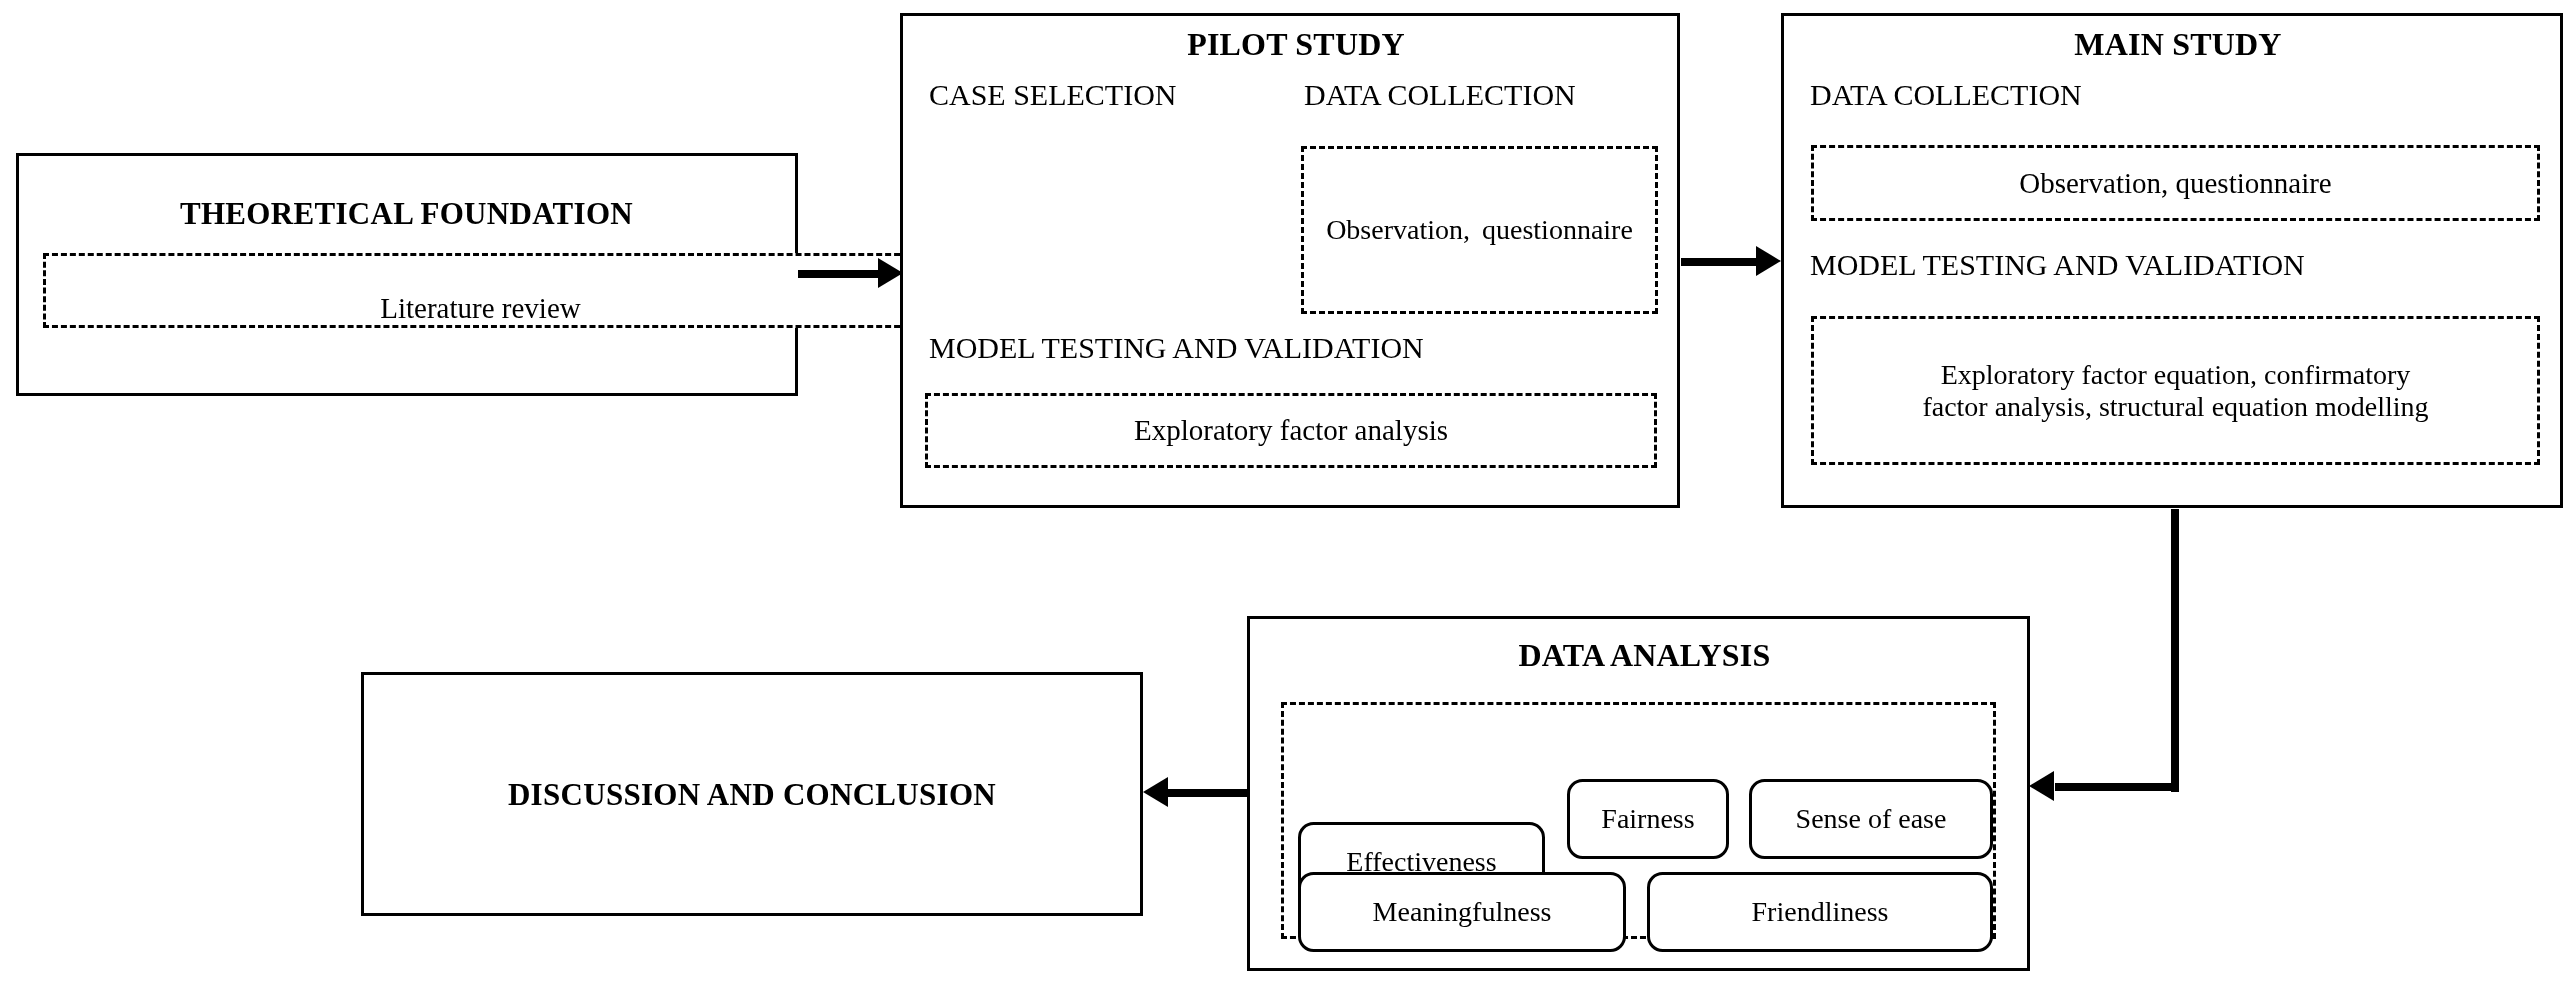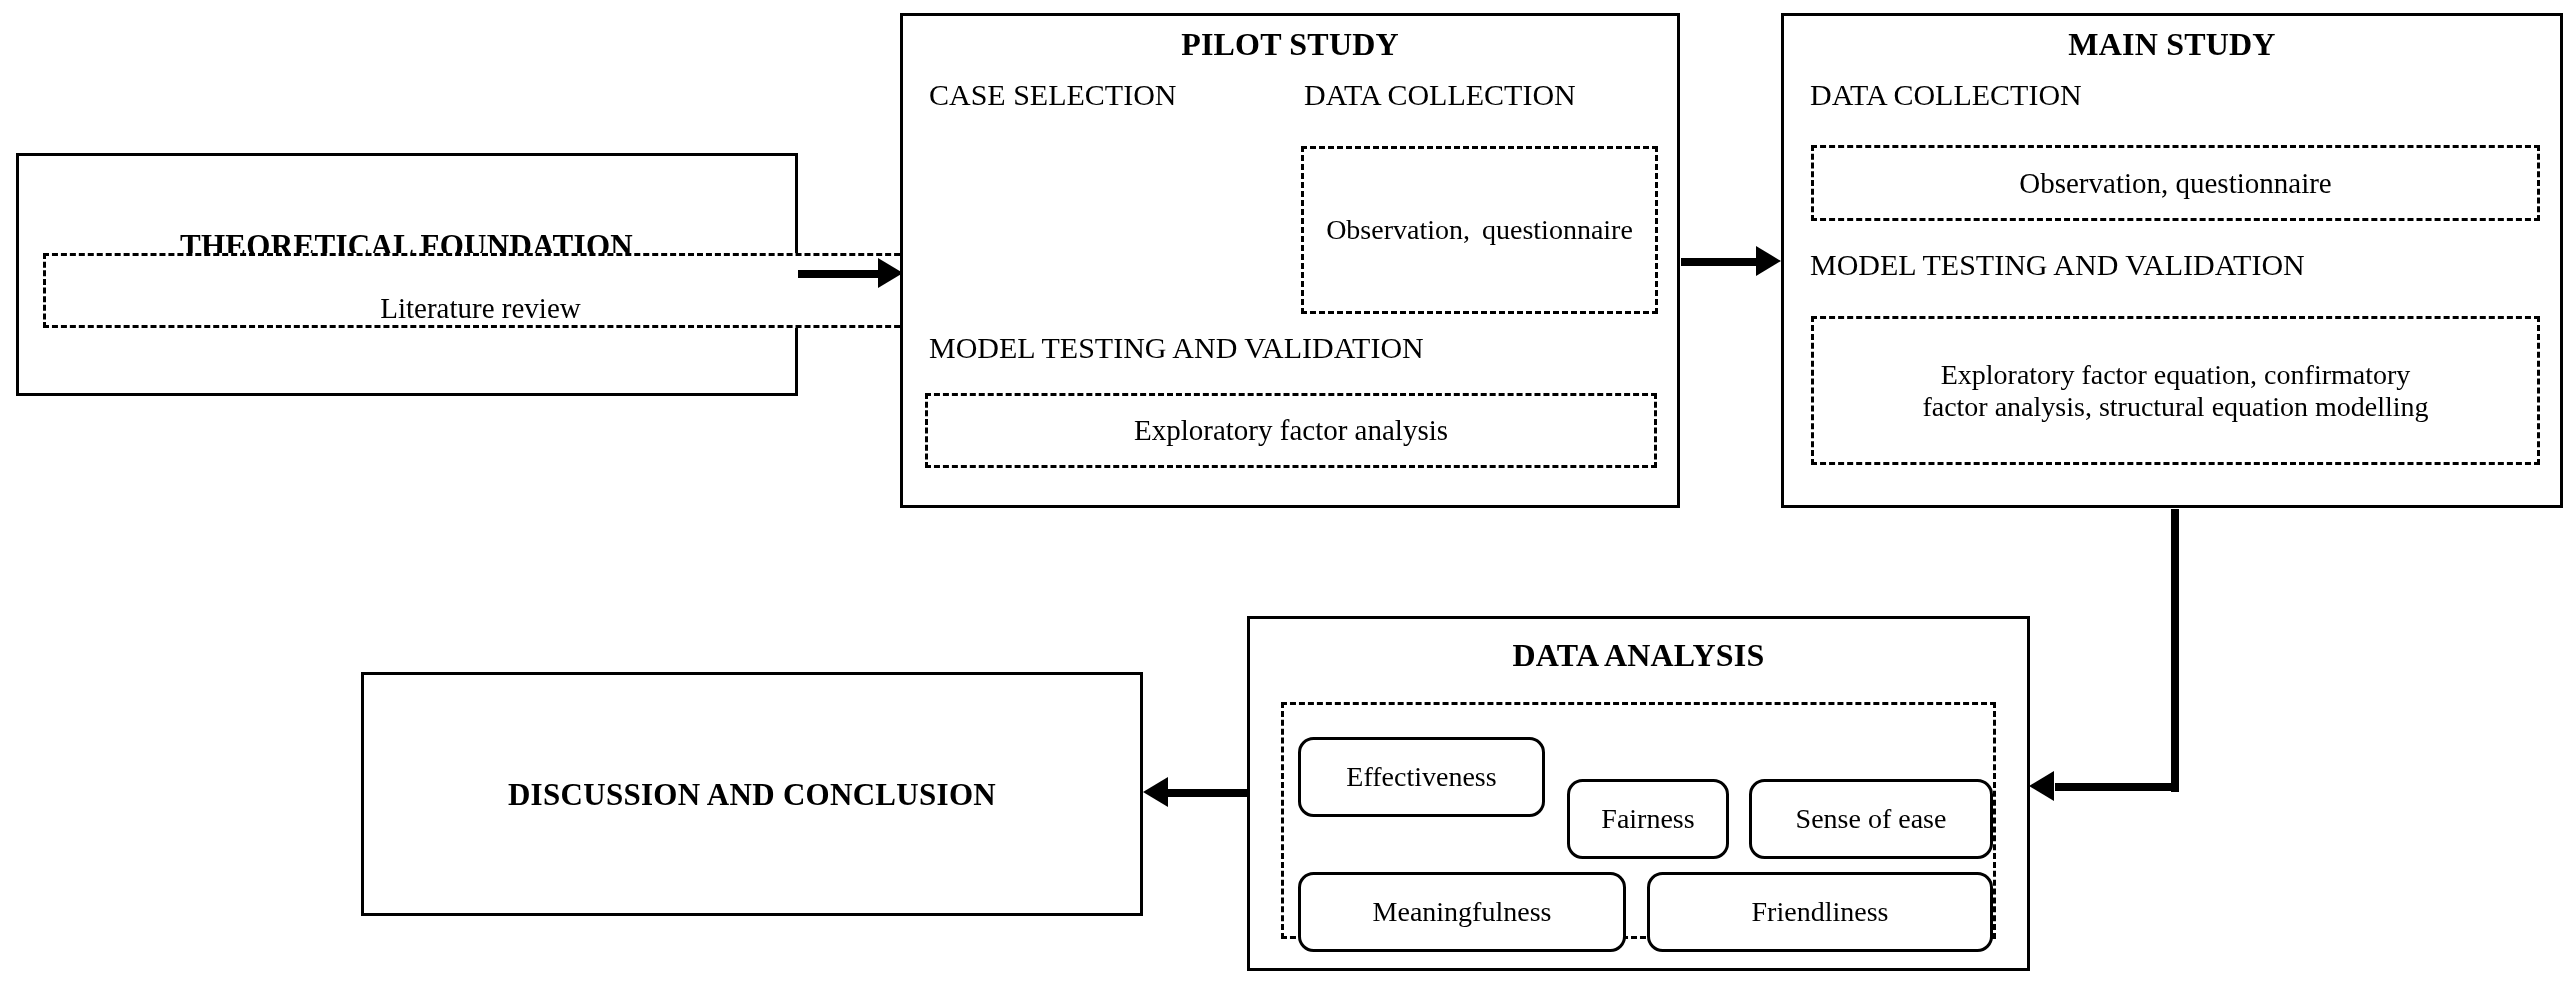"PILOT STUDY" .centered-title { padding-left: none -> 6px }
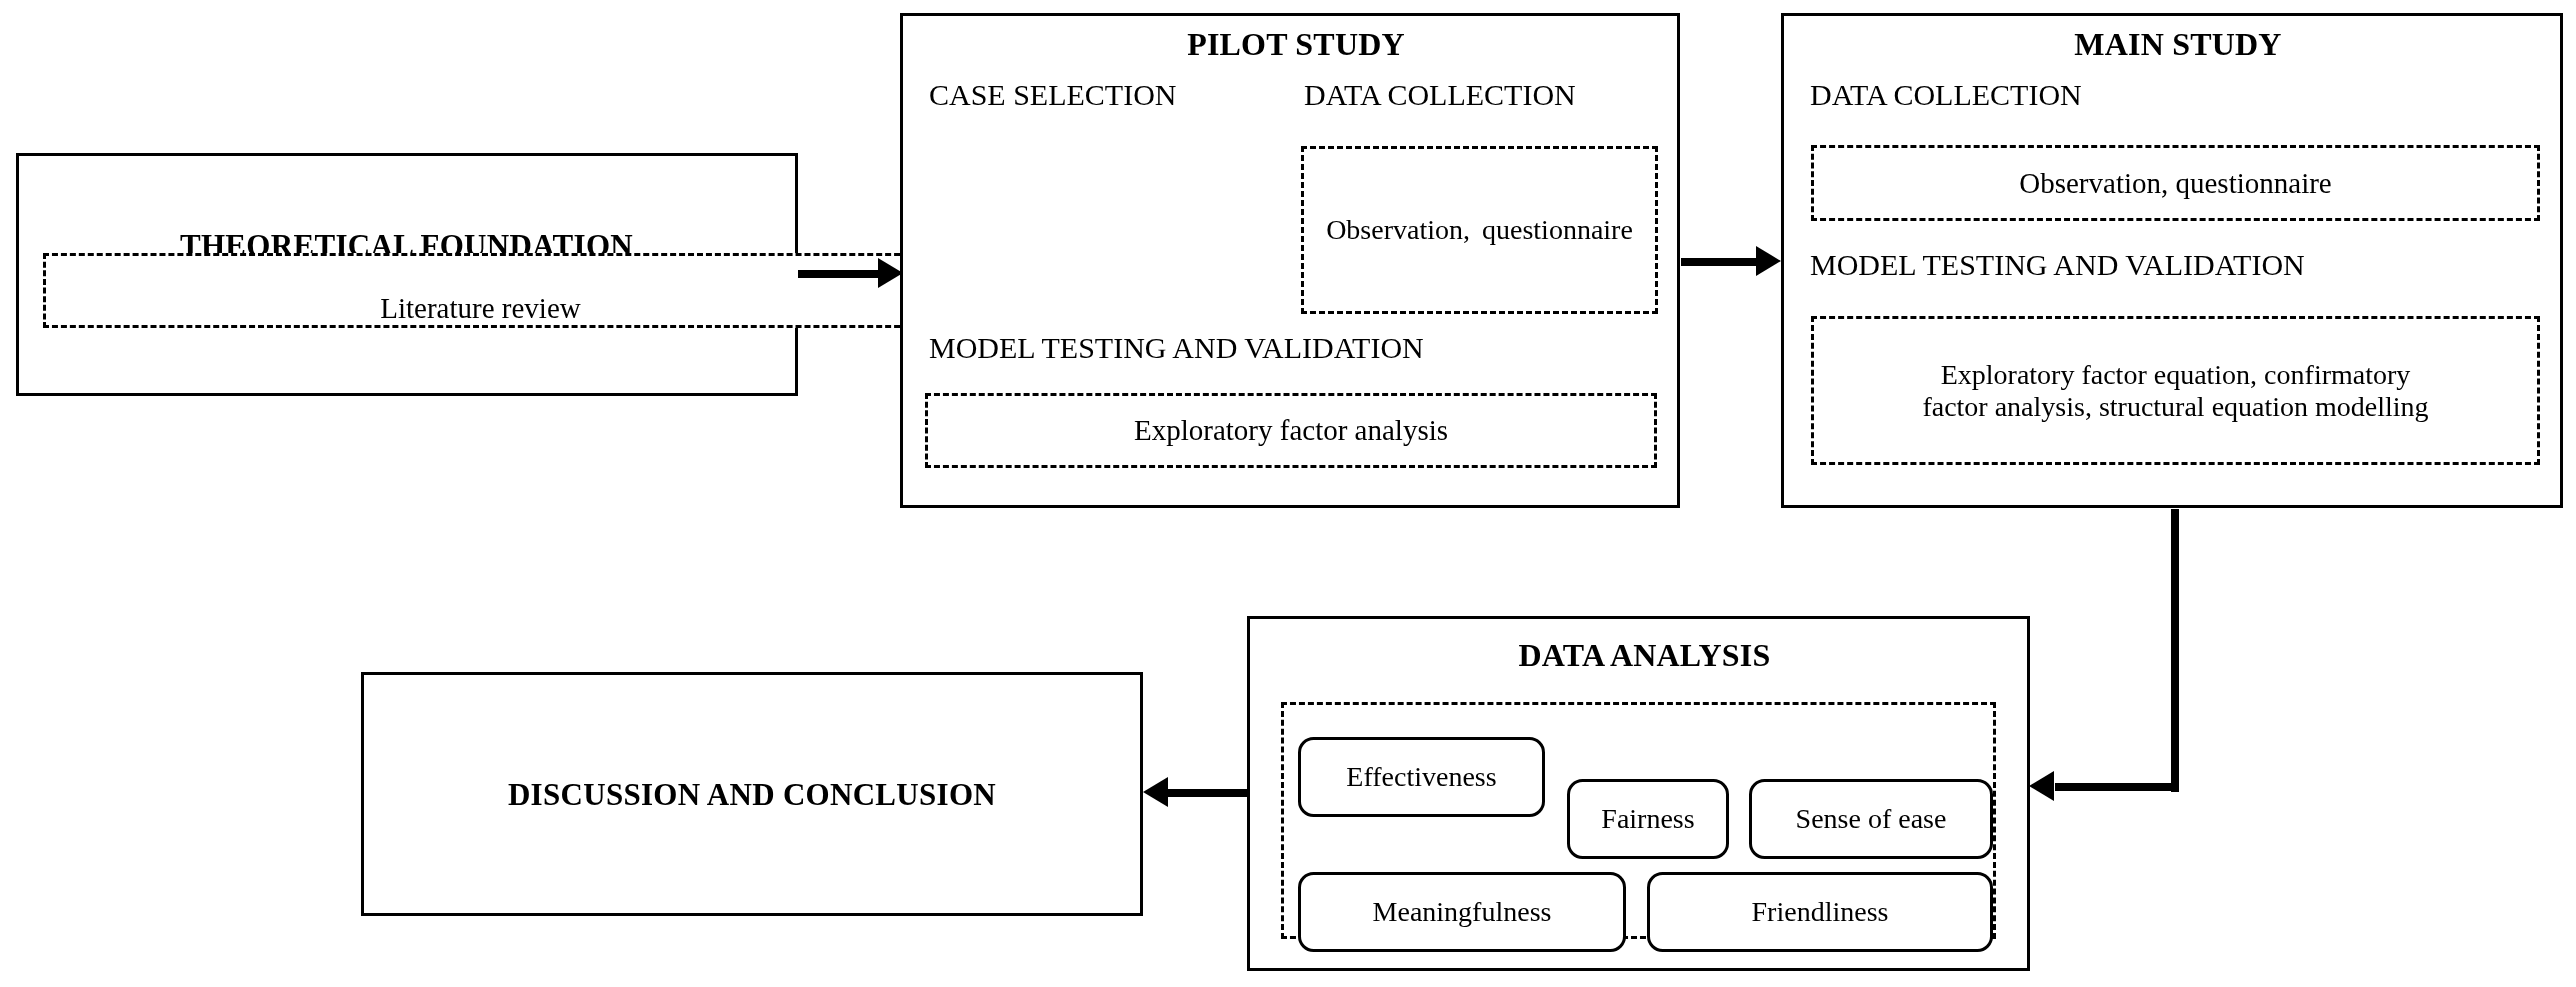"THEORETICAL FOUNDATION" div.title-bold { margin-top: 32px -> none }
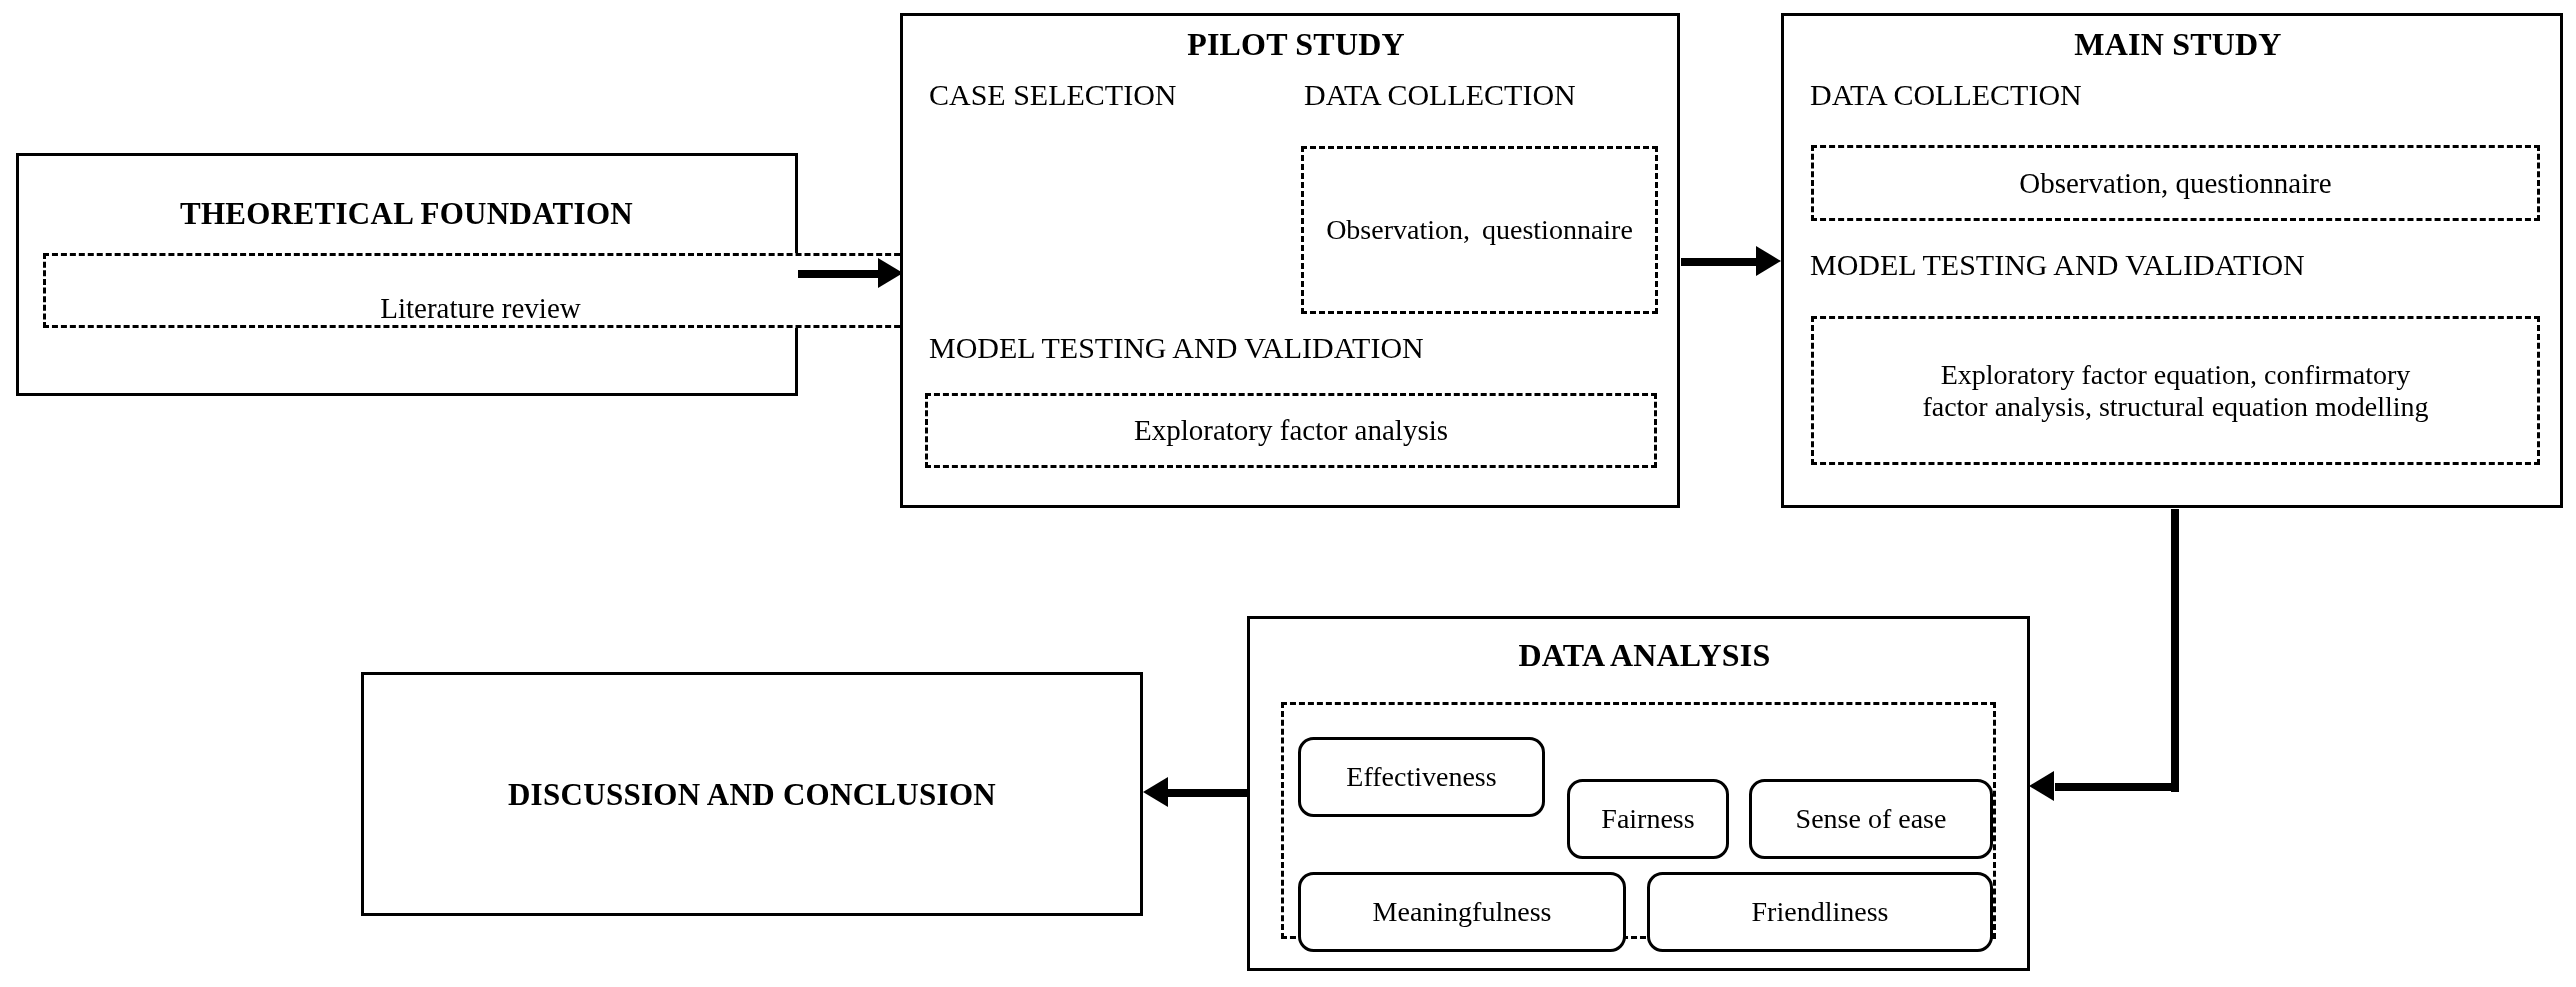"Effectiveness" div.chip { top: 737px -> 822px }
